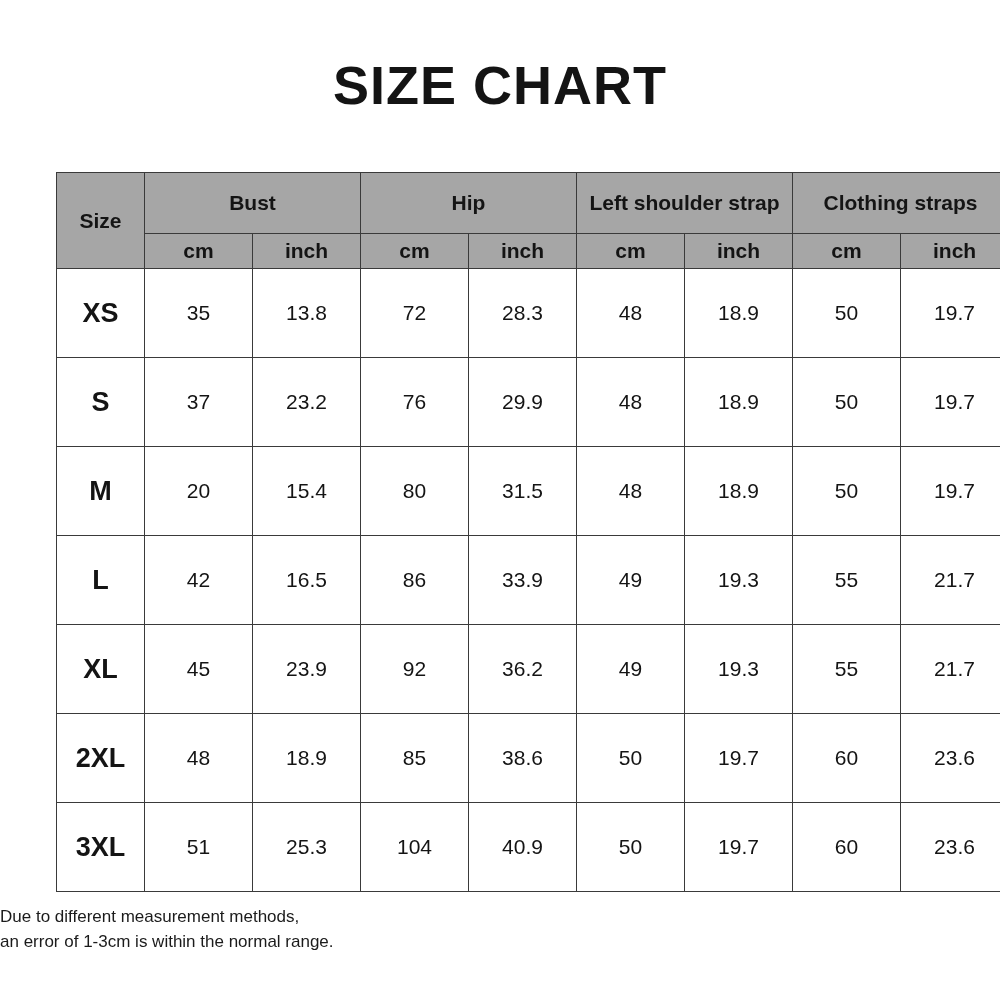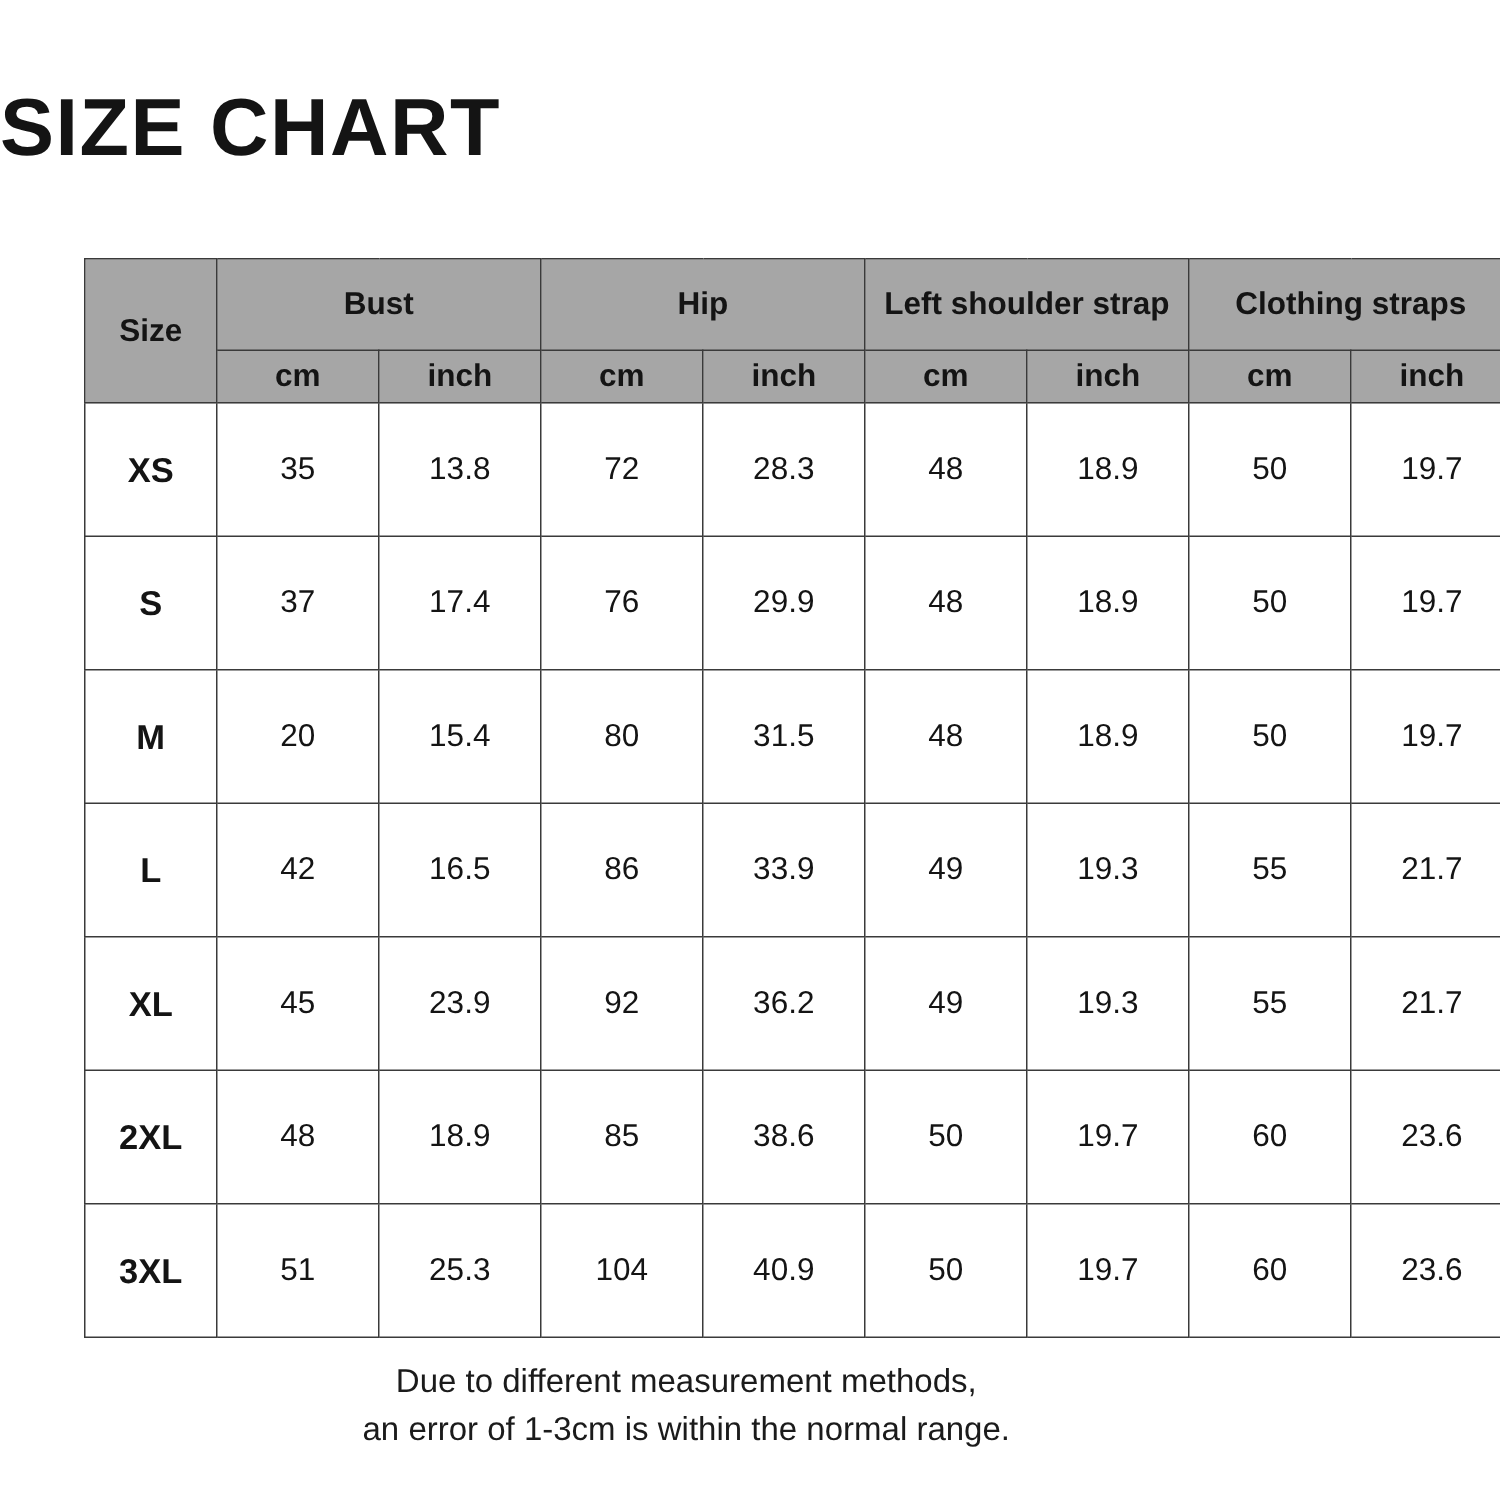"SIZE CHART" .title { text-align: left -> center }
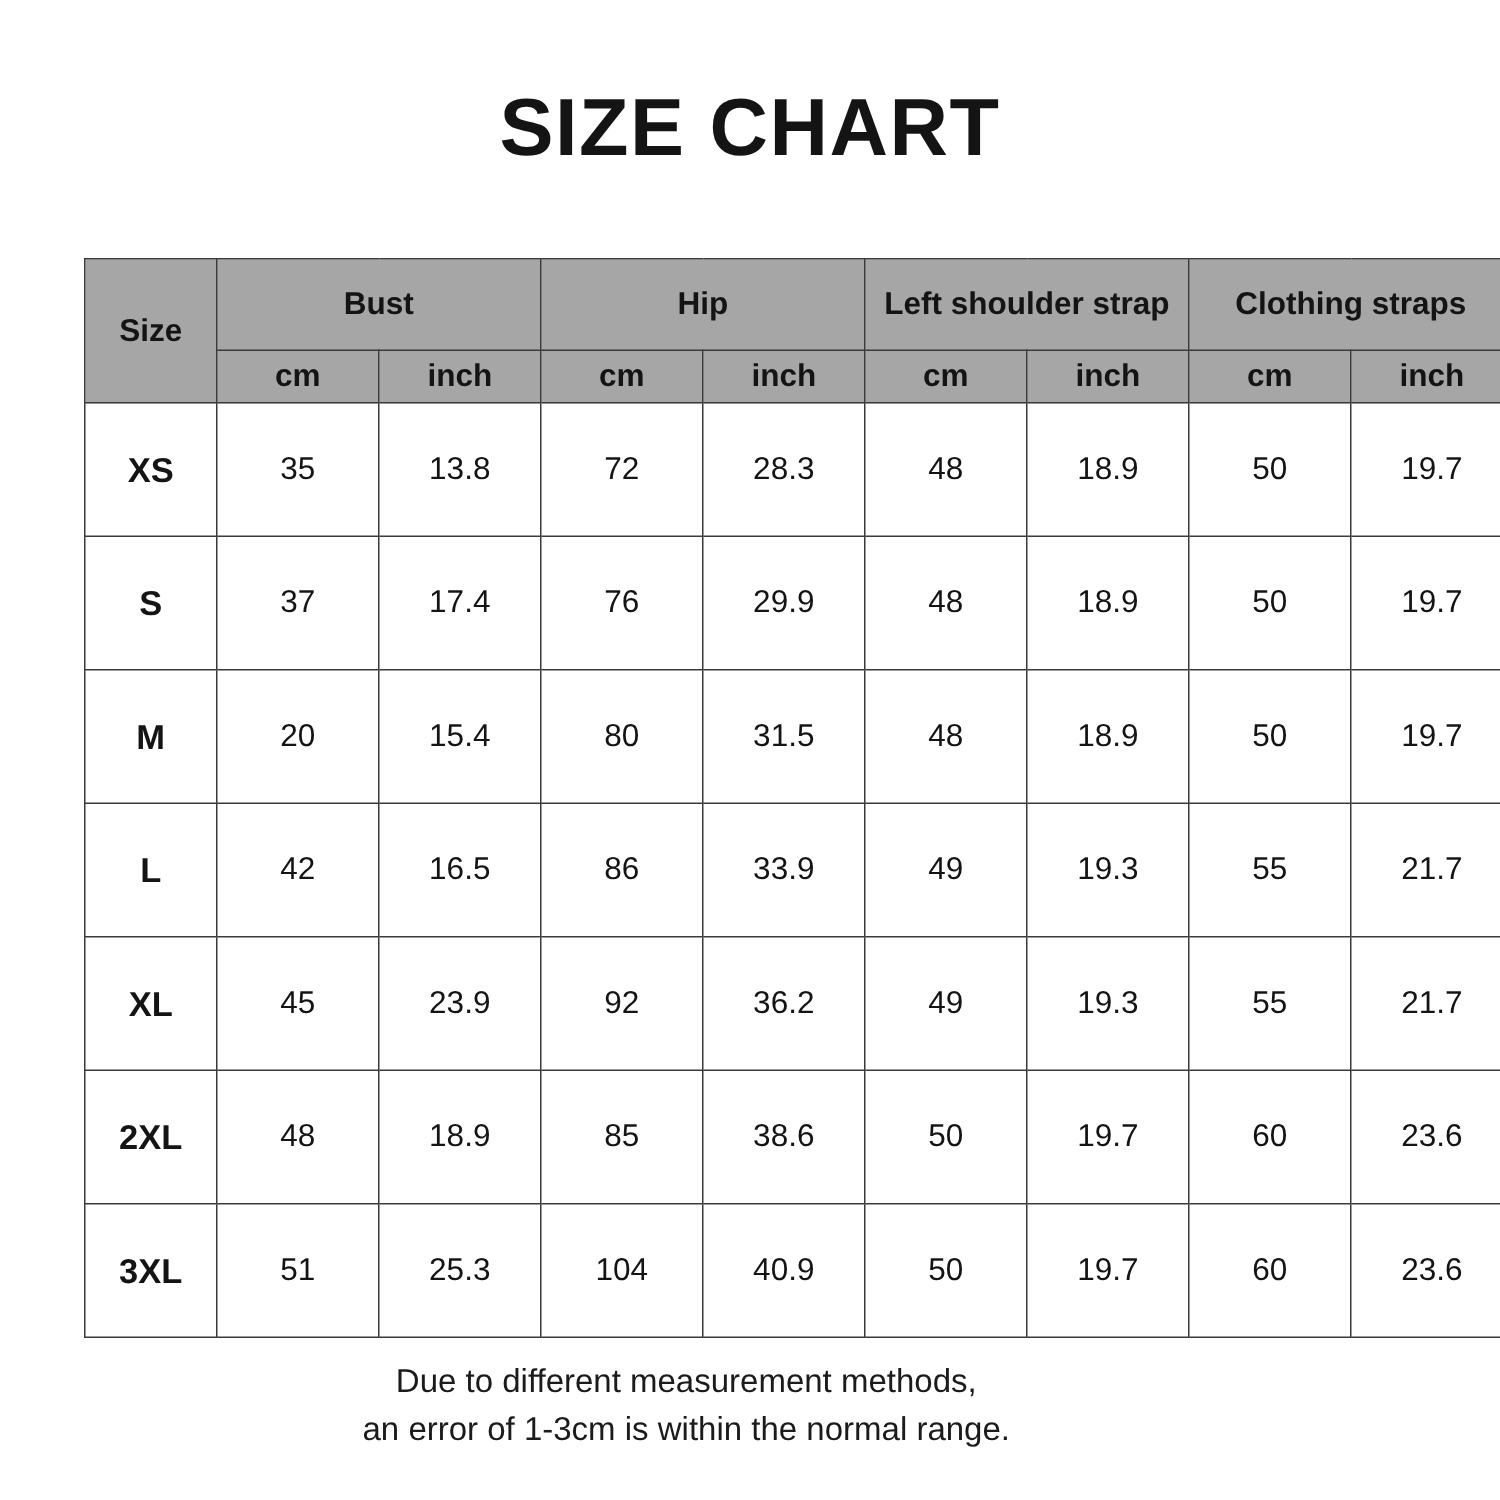"XS" tbody td.size-cell { font-size: 23px -> 27px }
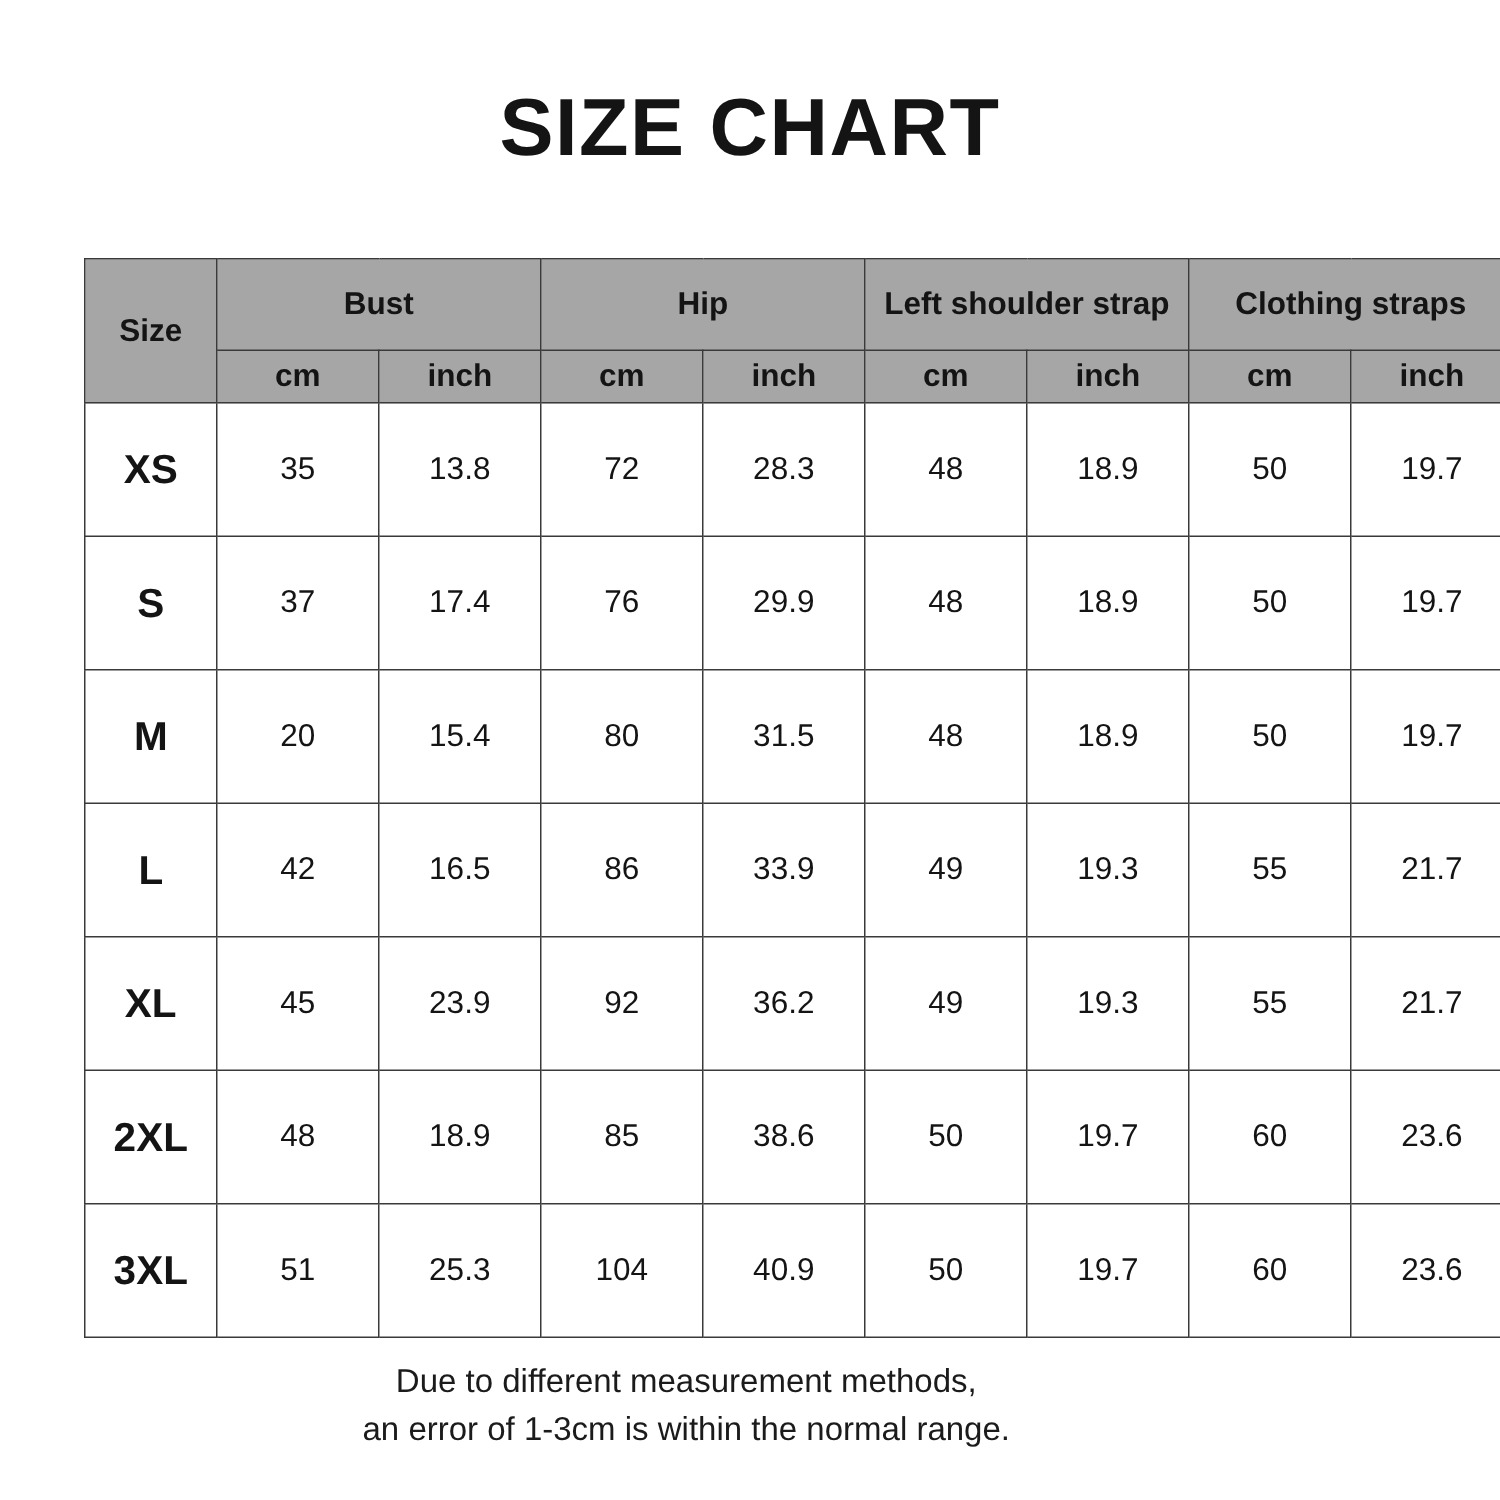"17.4" td { text: 17.4 -> 23.2 }
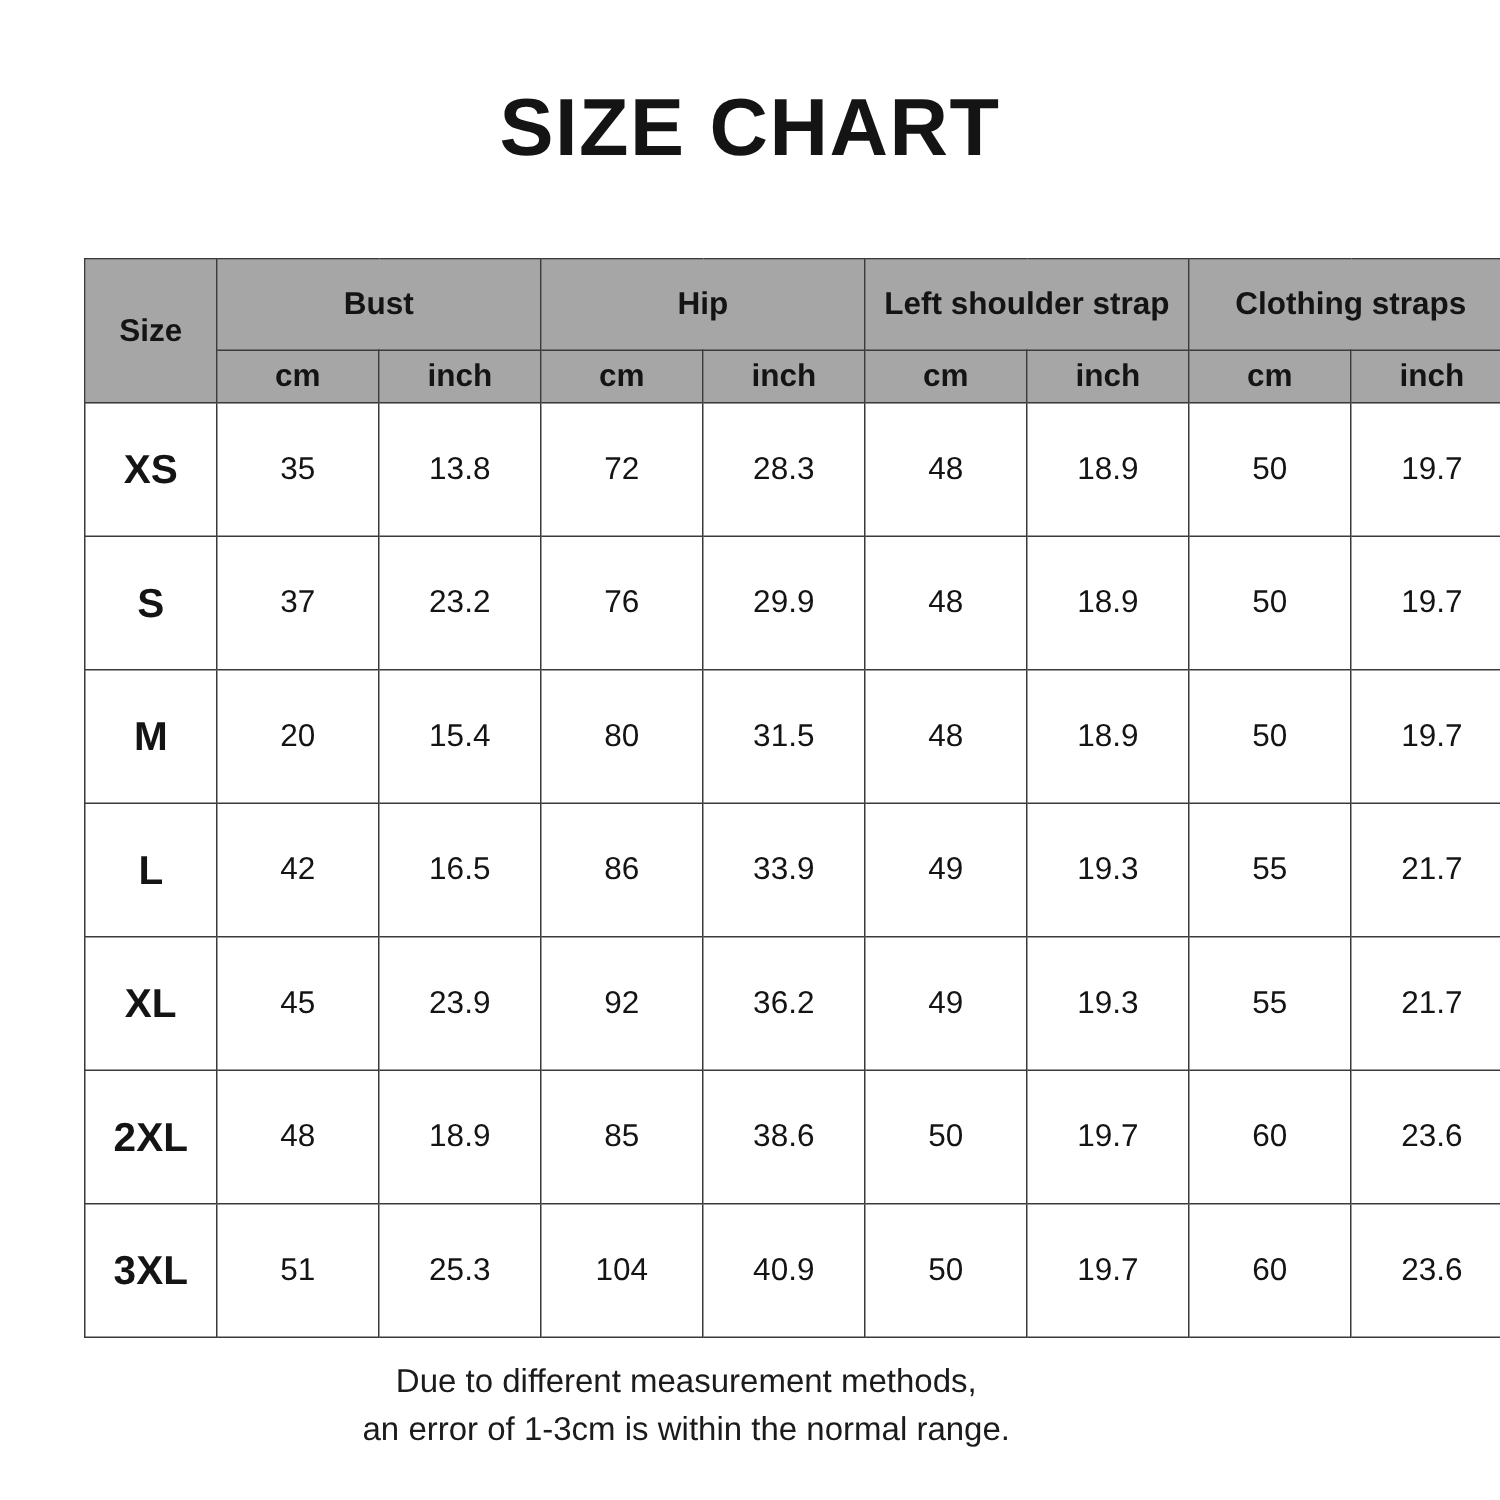"Due to different measurement methods," .footnote { font-size: 22px -> 17px; text-align: center -> left }
